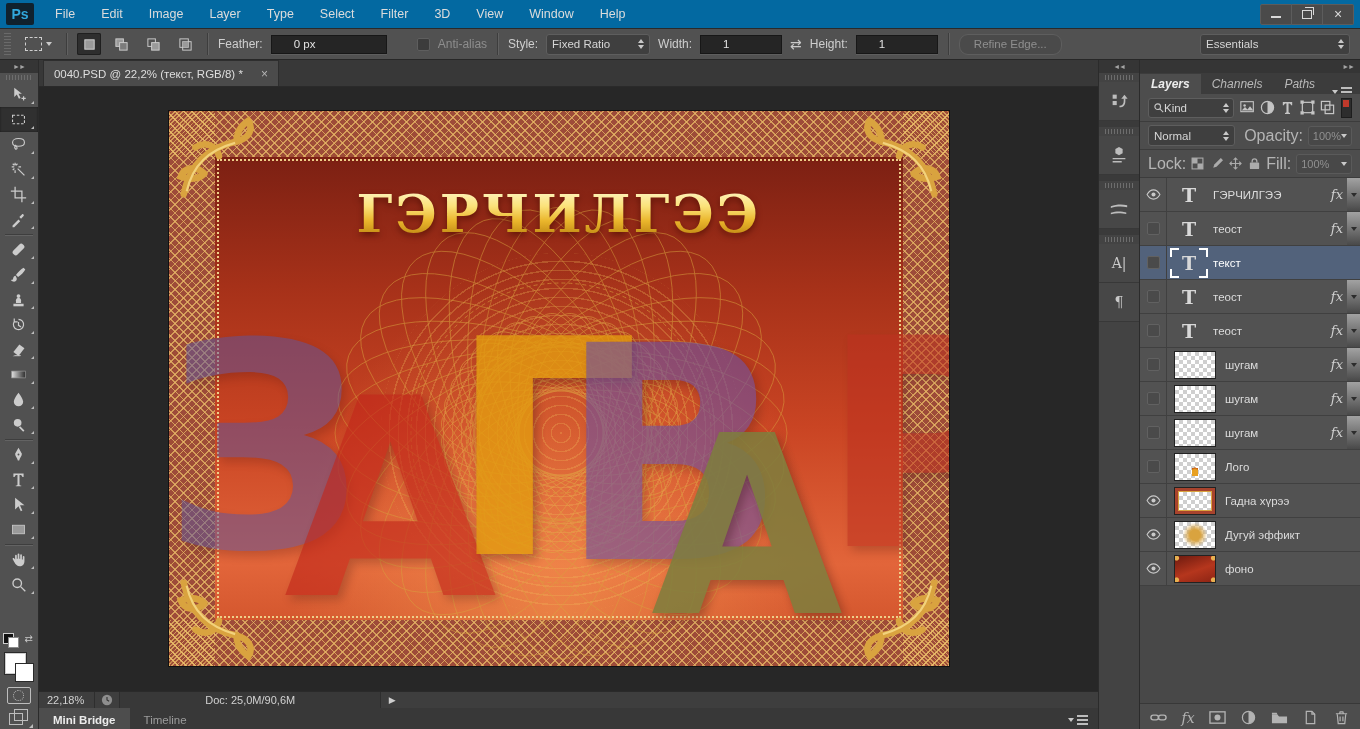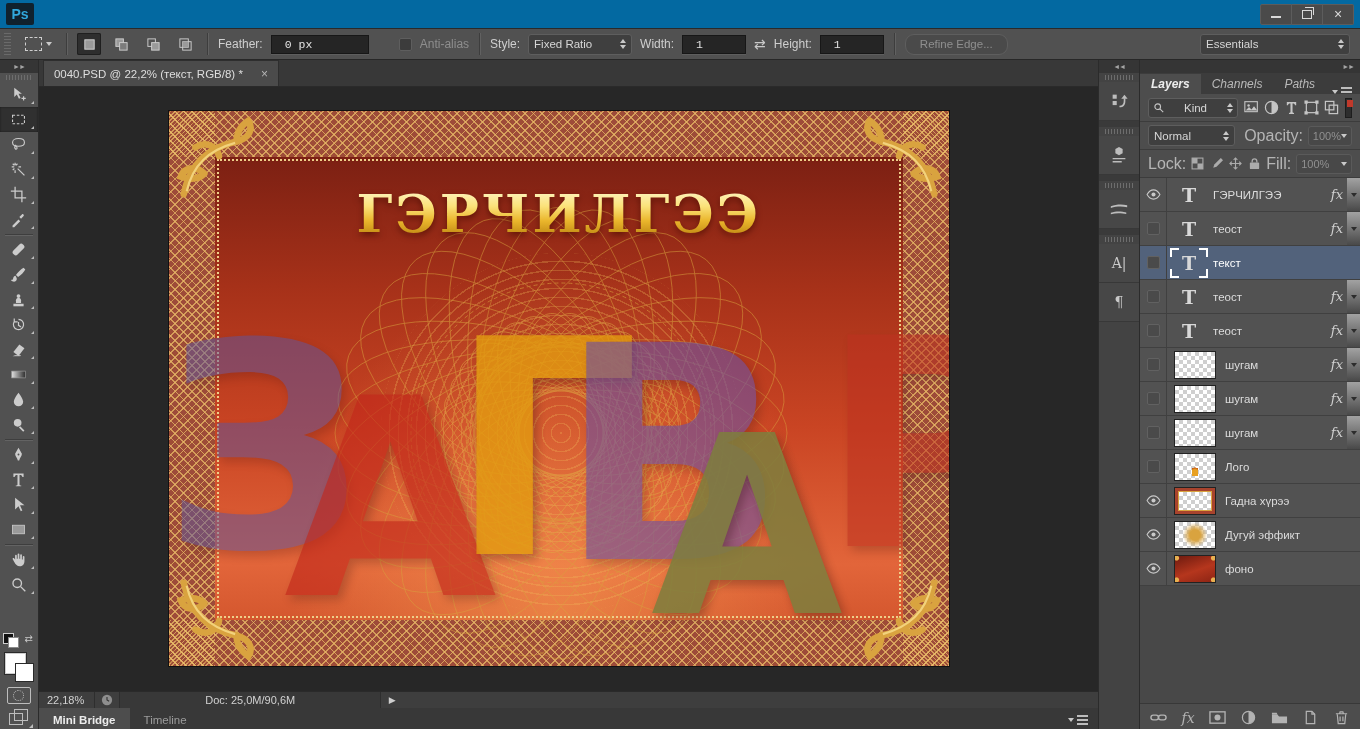"File" nav { html: none -> <nav> <div>File</div> <div>Edit</div> <div>Image</div> <div>Layer</div> <div>Type</div> <div>Select</div> <div>Filter</div> <div>3D</div> <div>View</div> <div>Window</div> <div>Help</div> </nav> }
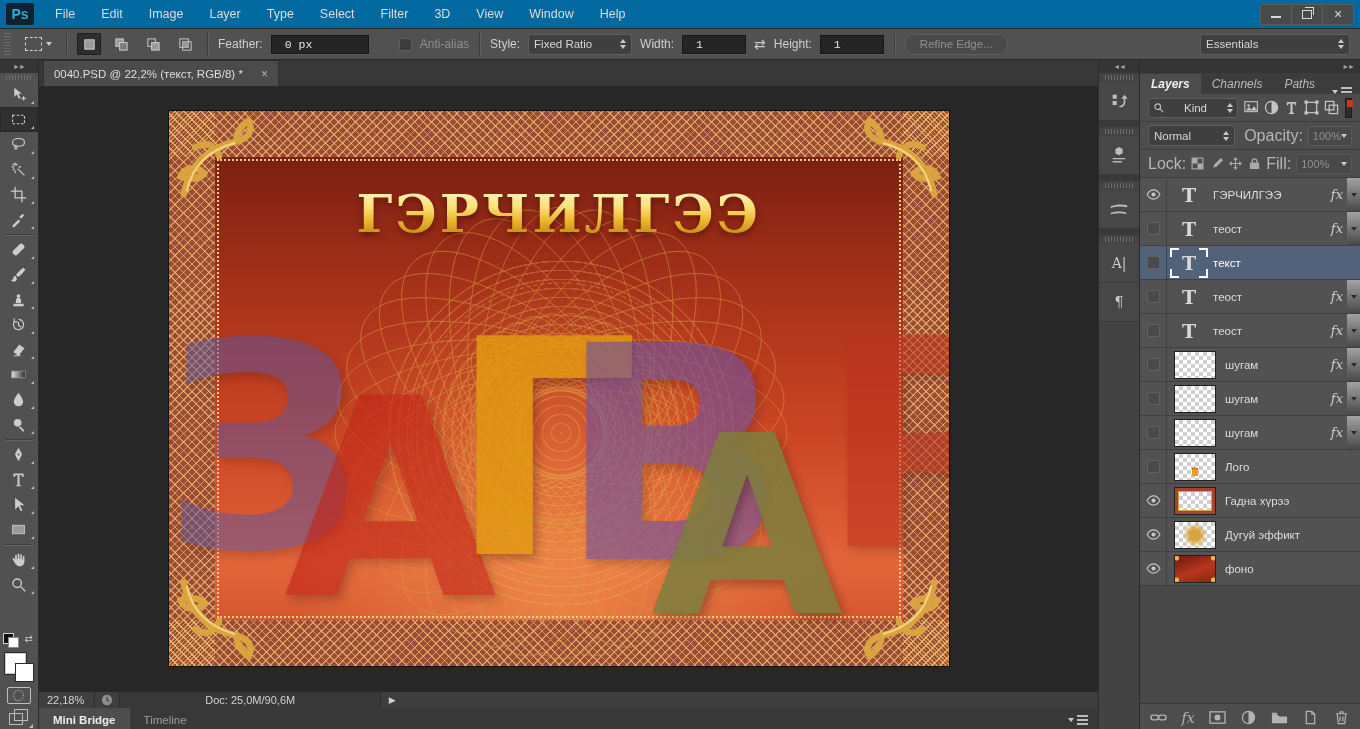"0 px" .darkinput { font-family: Liberation Mono, monospace -> Liberation Sans, sans-serif; padding: 0 13px -> 0 22px }
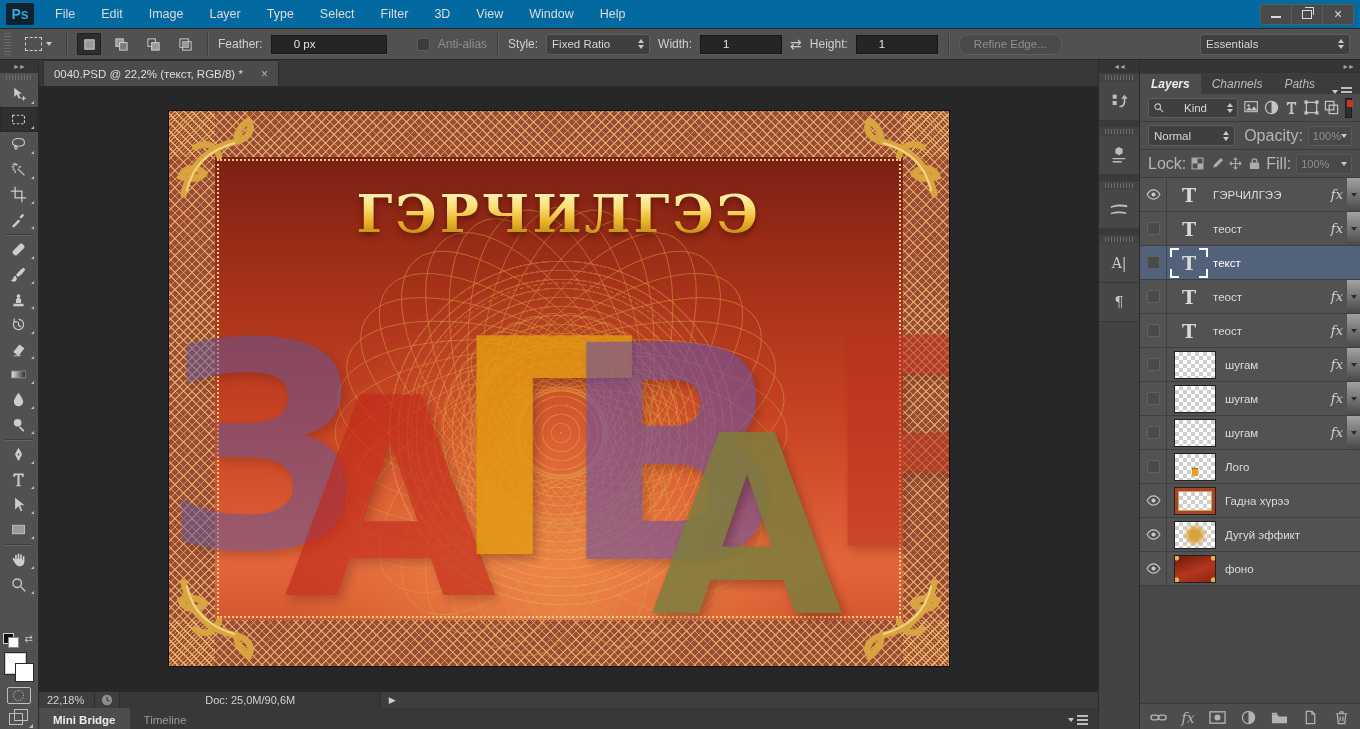"Kind" .kindbox { gap: 20px -> 0 }
